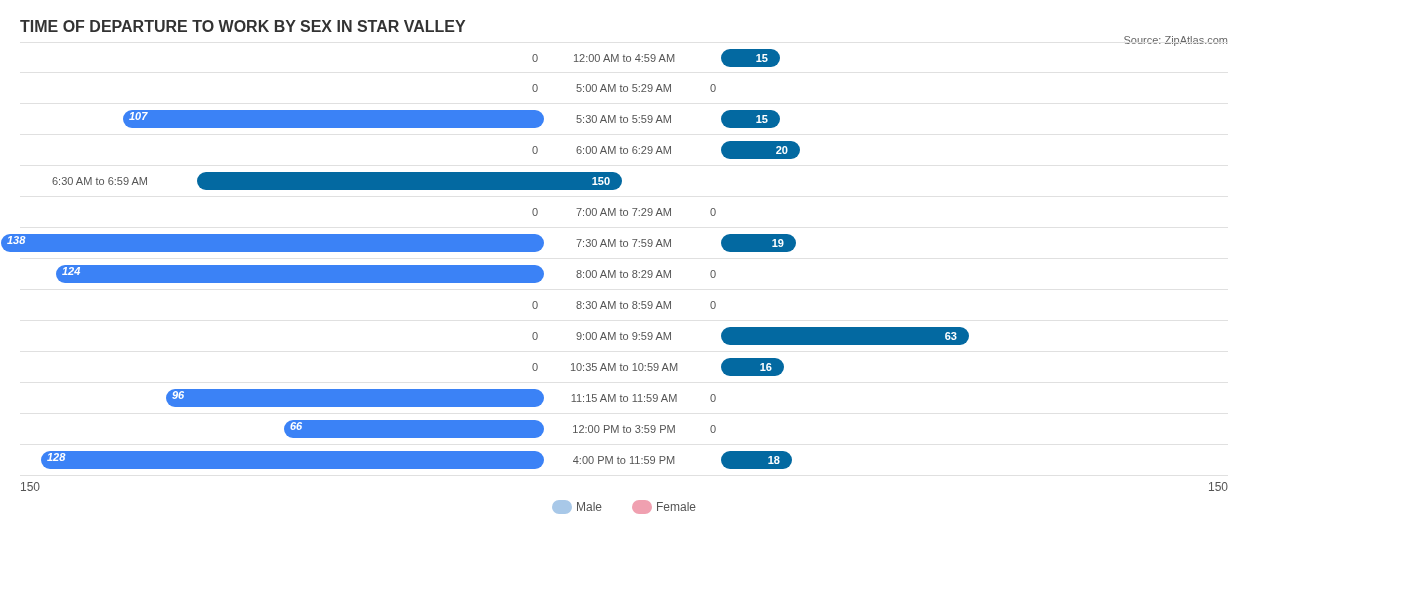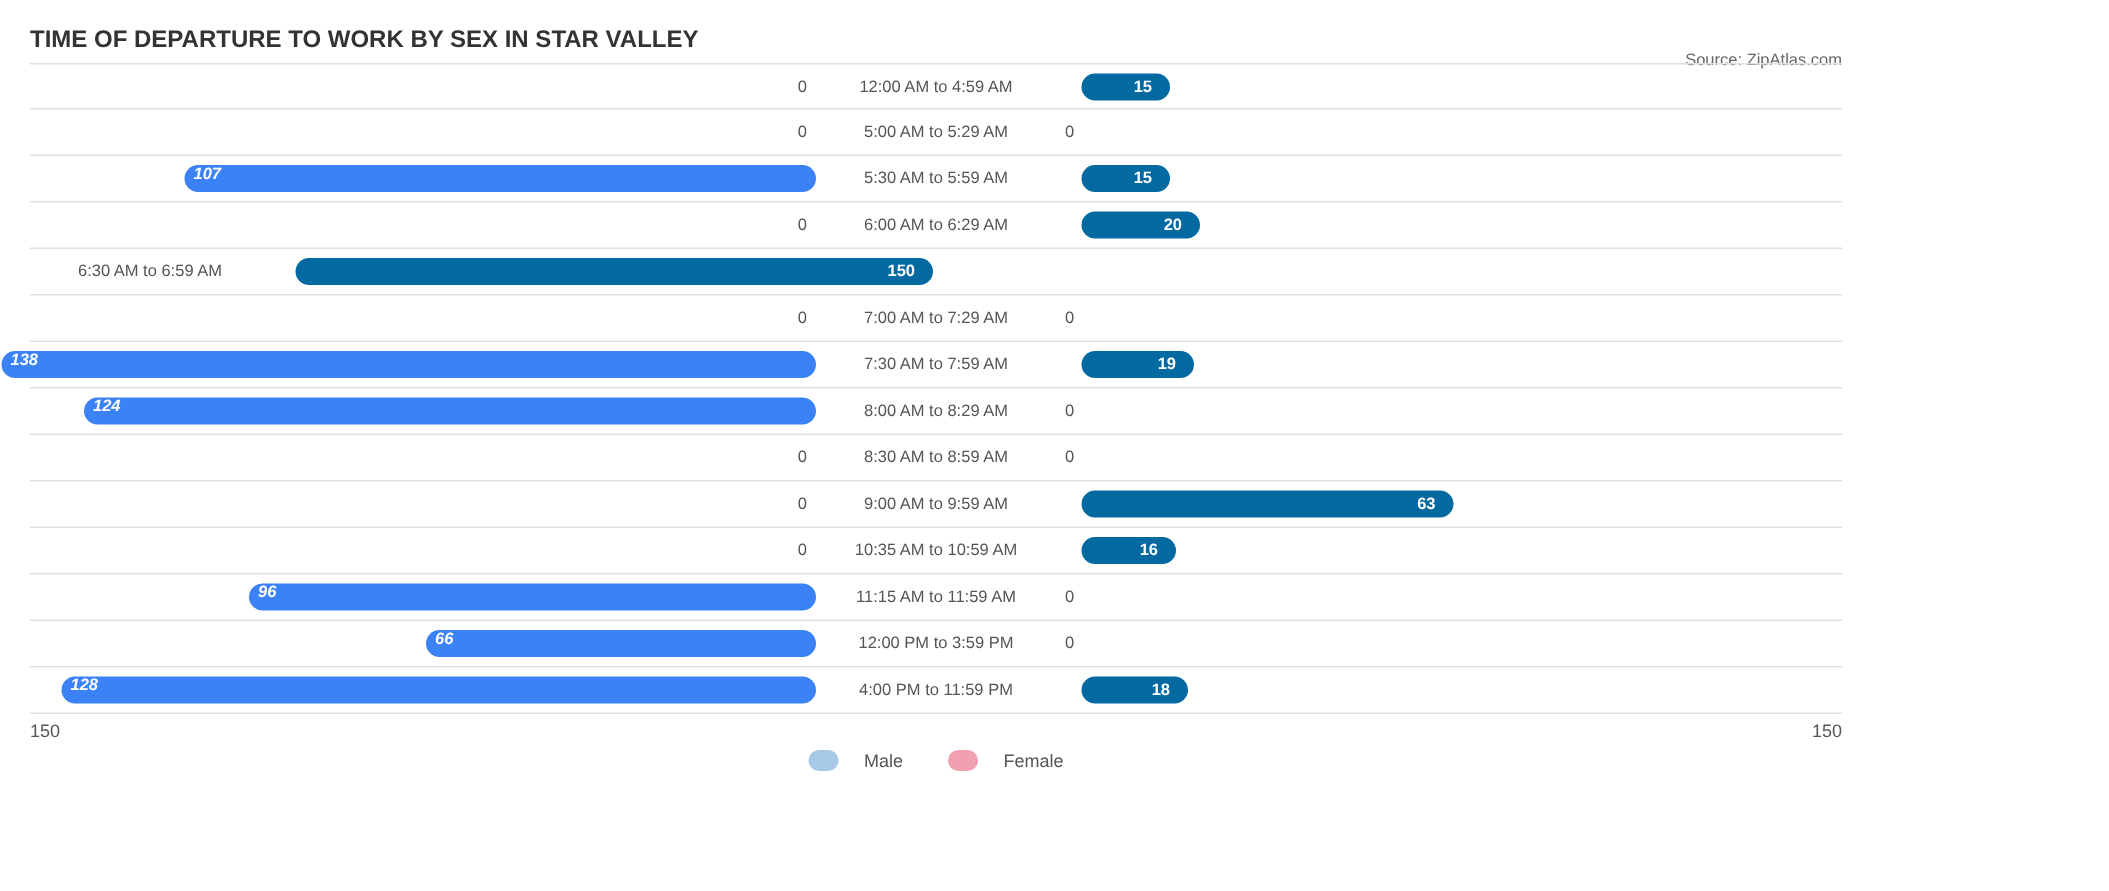"Male" .legend-item { gap: 17px -> 4px }
